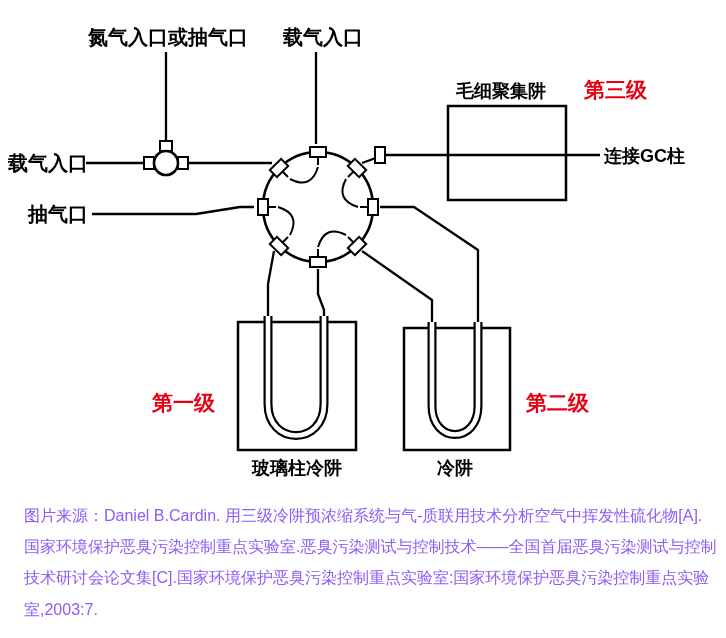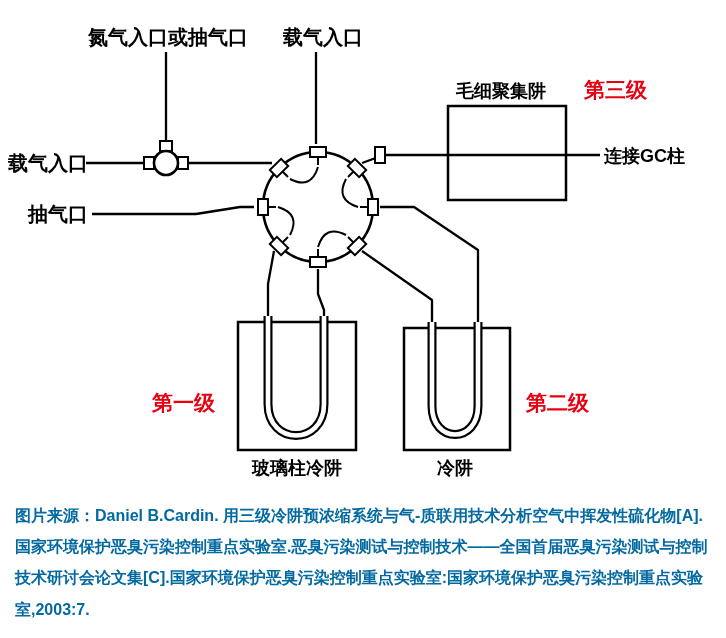"图片来源：Daniel B.Cardin." .caption { color: #0369a1 -> #8b5cf6; font-weight: bold -> normal; margin: 2px 8px 0 15px -> 2px 8px 0 24px }
